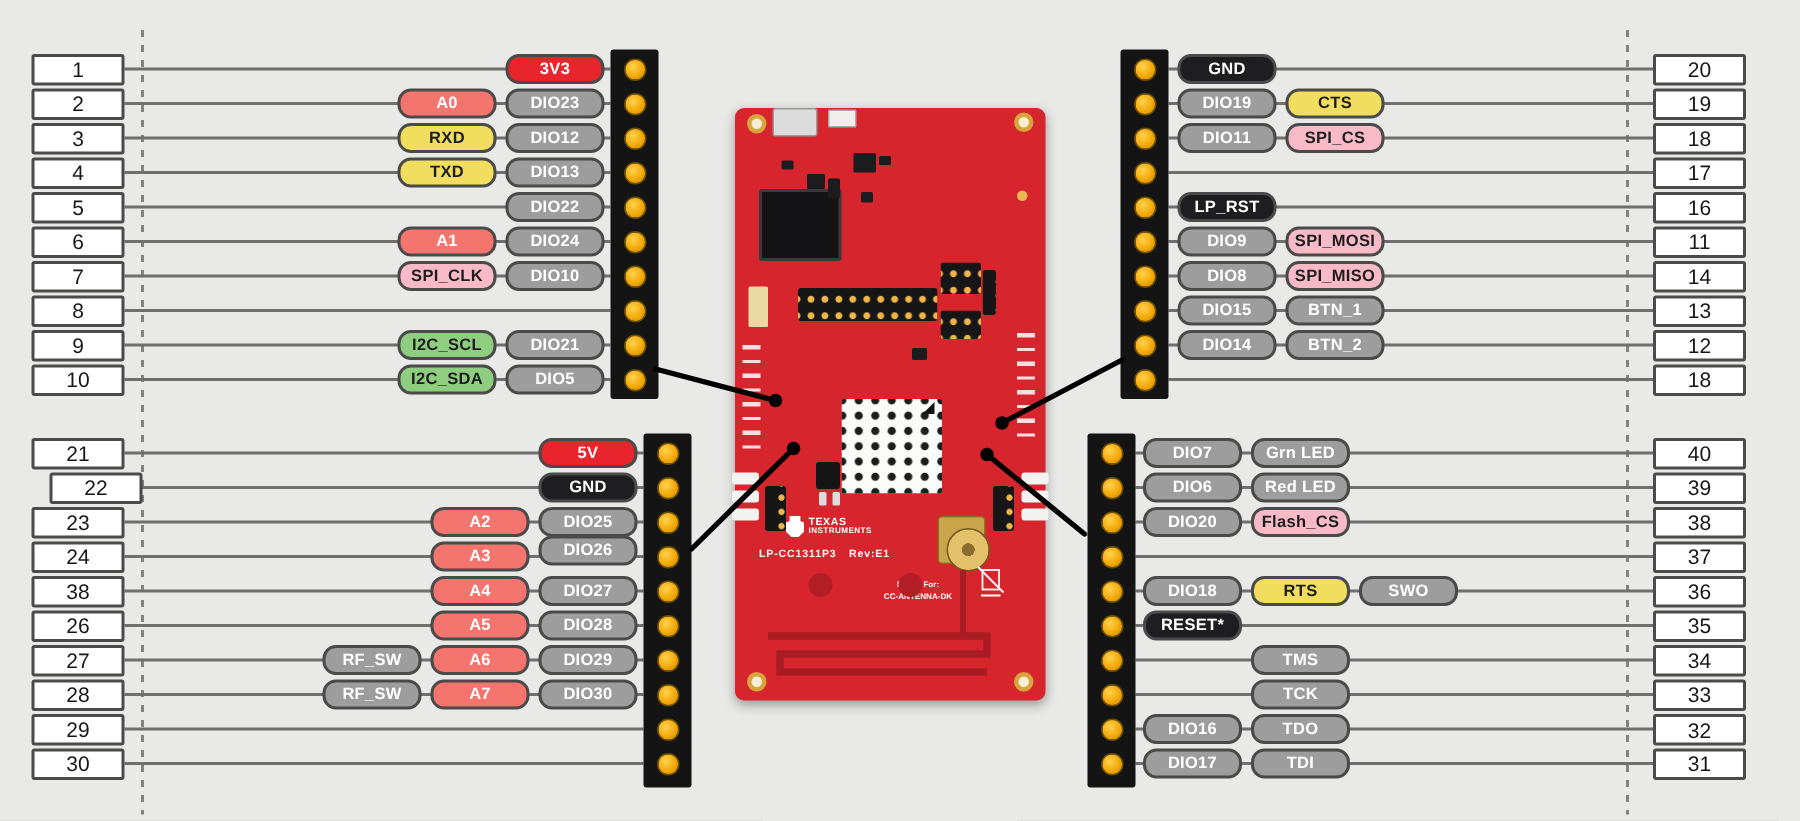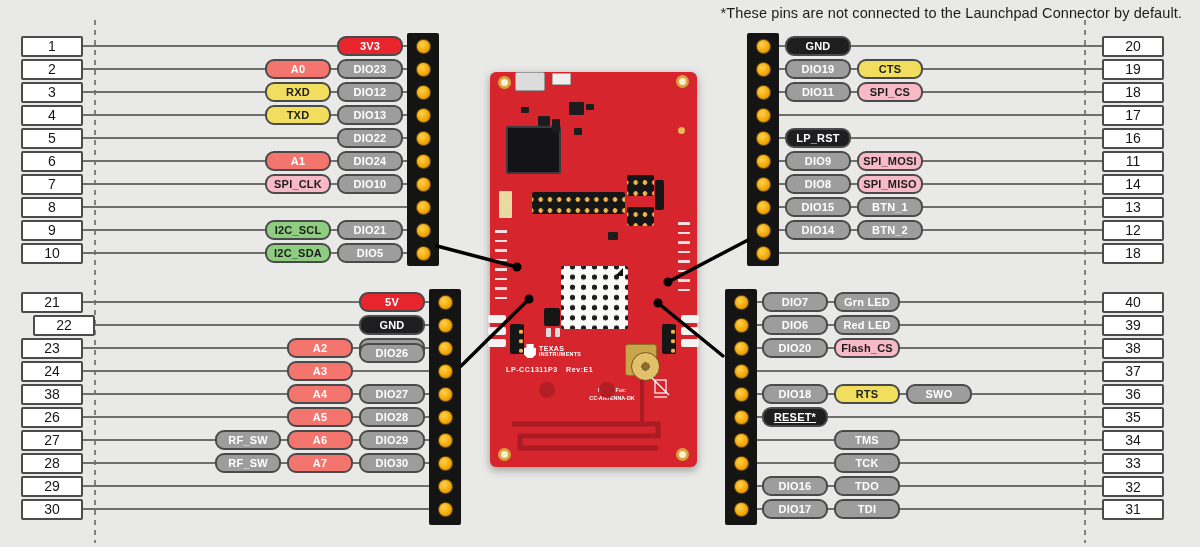"*These pins are not connected" div.note { html: <div>*These pins are not connected to the Launchpad Connector by default.</div> -> none }
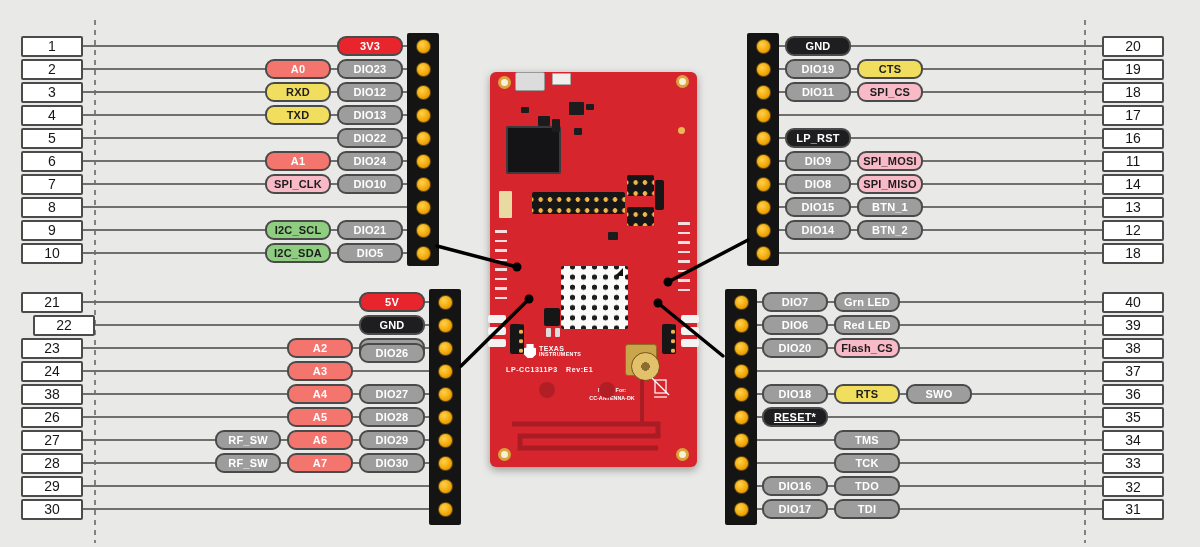"DIO26" div.pill { top: 343px -> 357px }
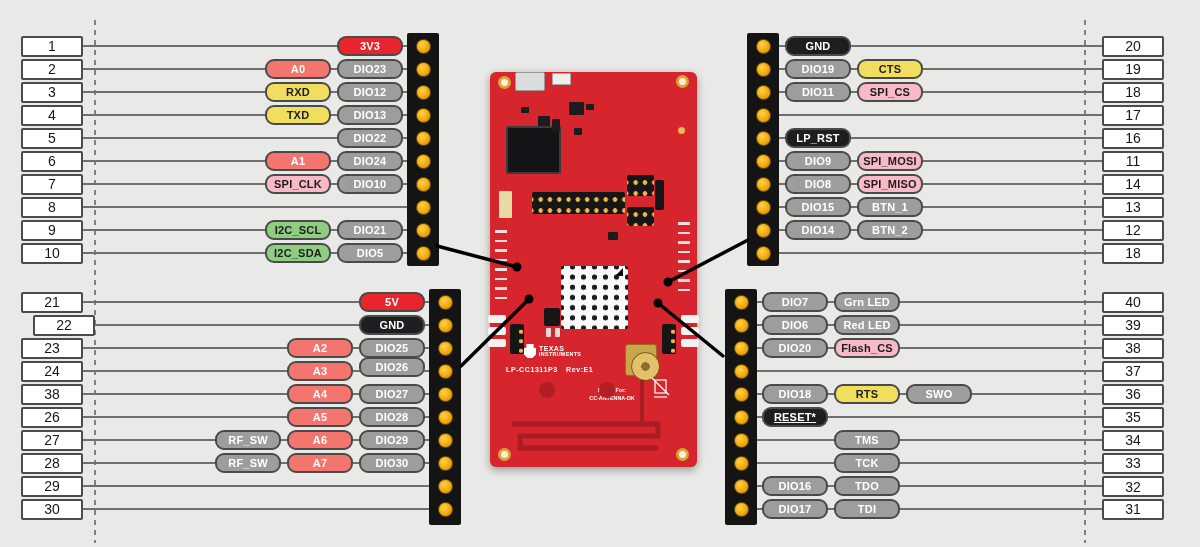"RESET*" div.pill { text-decoration: underline -> none }
